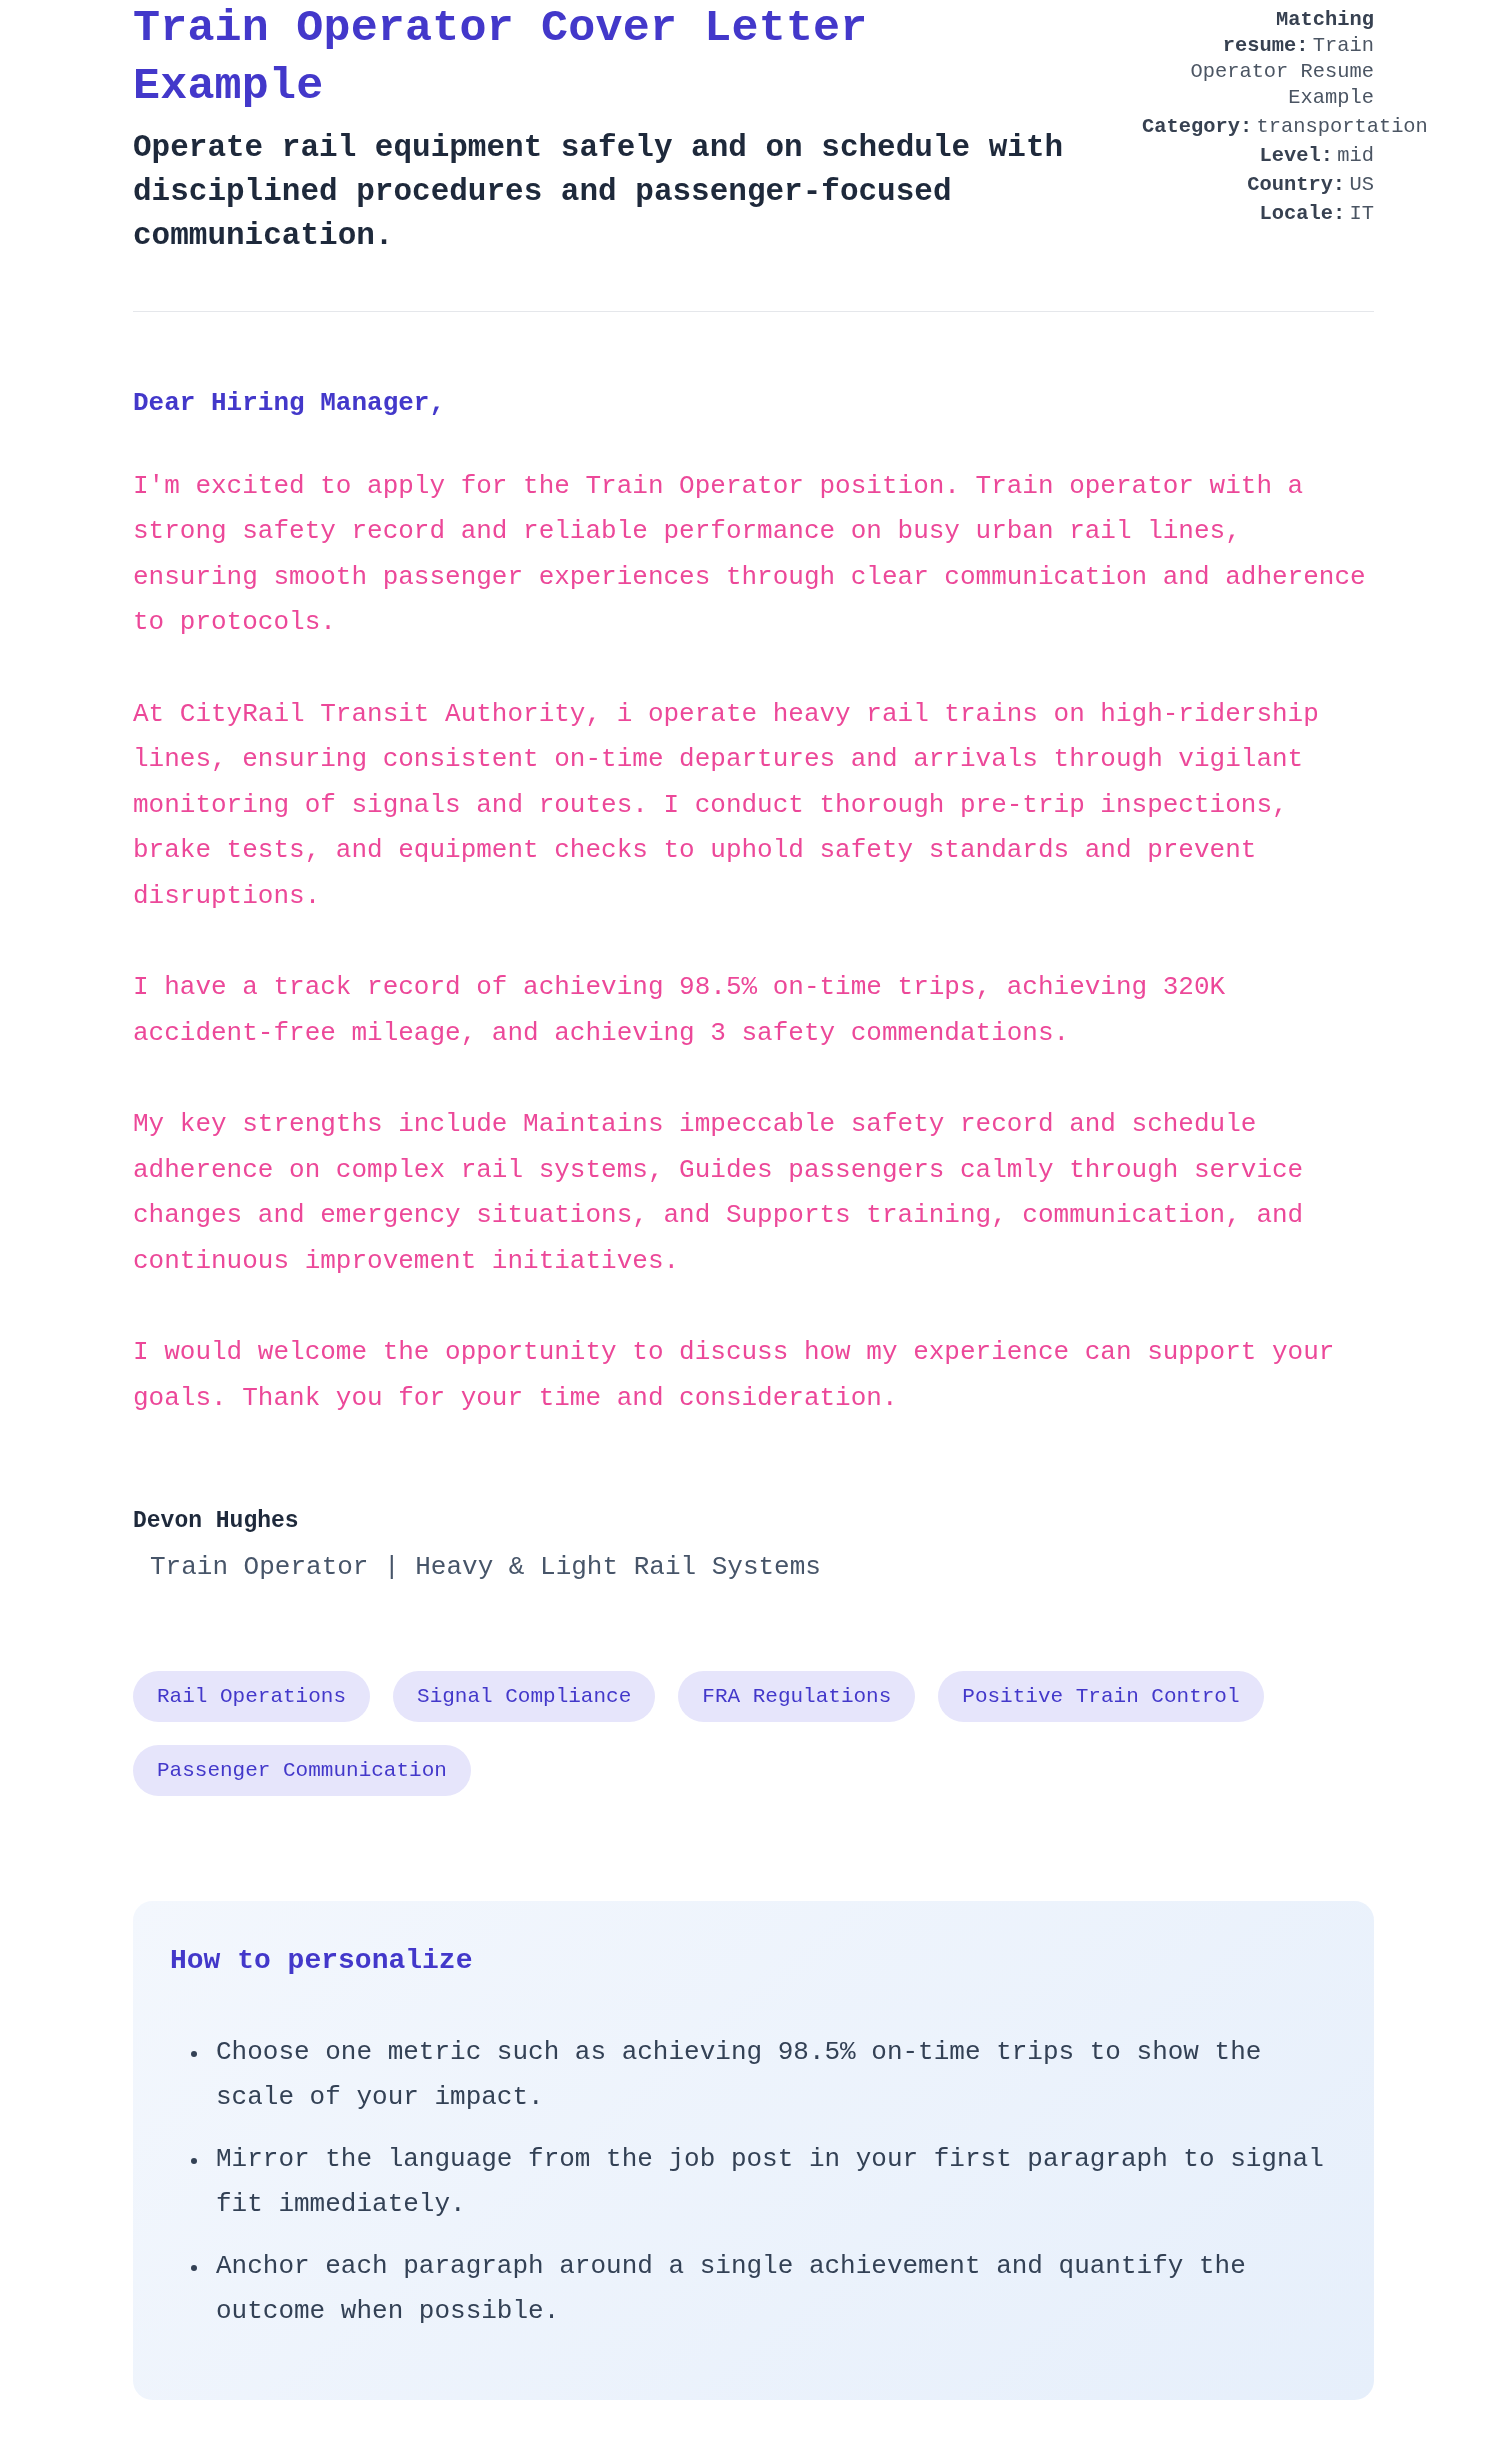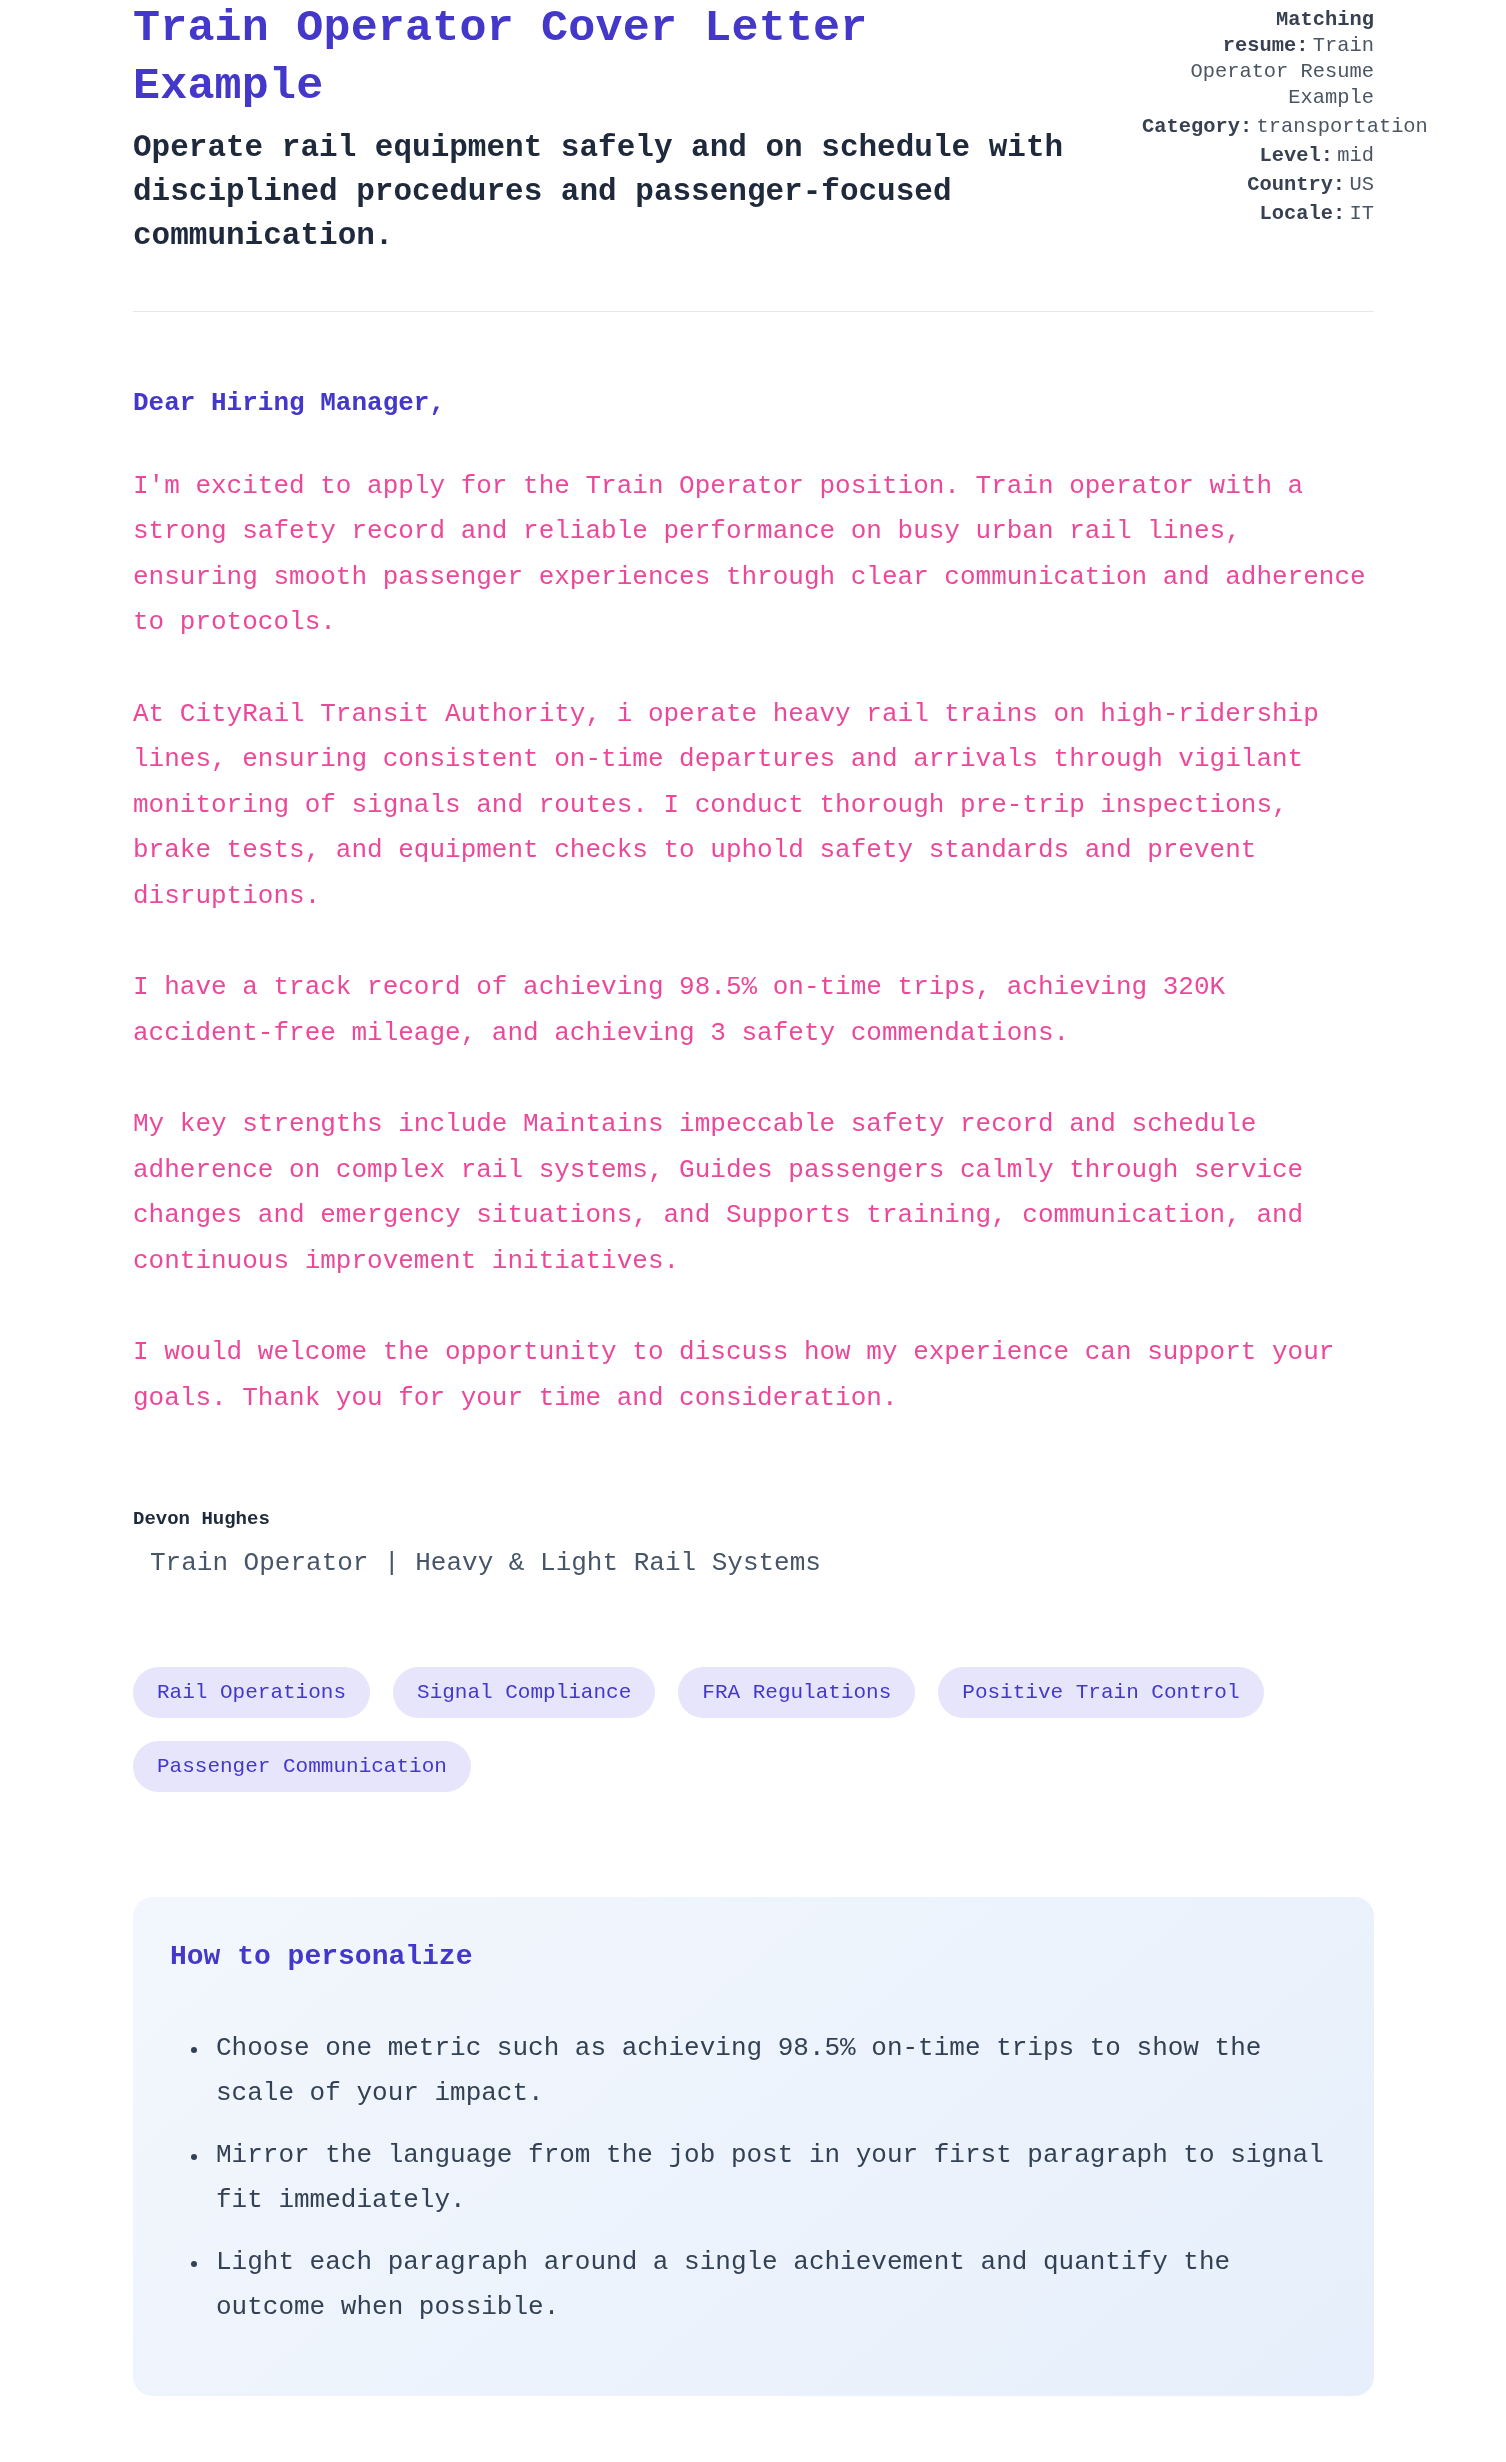"Devon Hughes" .signature-name { font-size: 19px -> 23px }
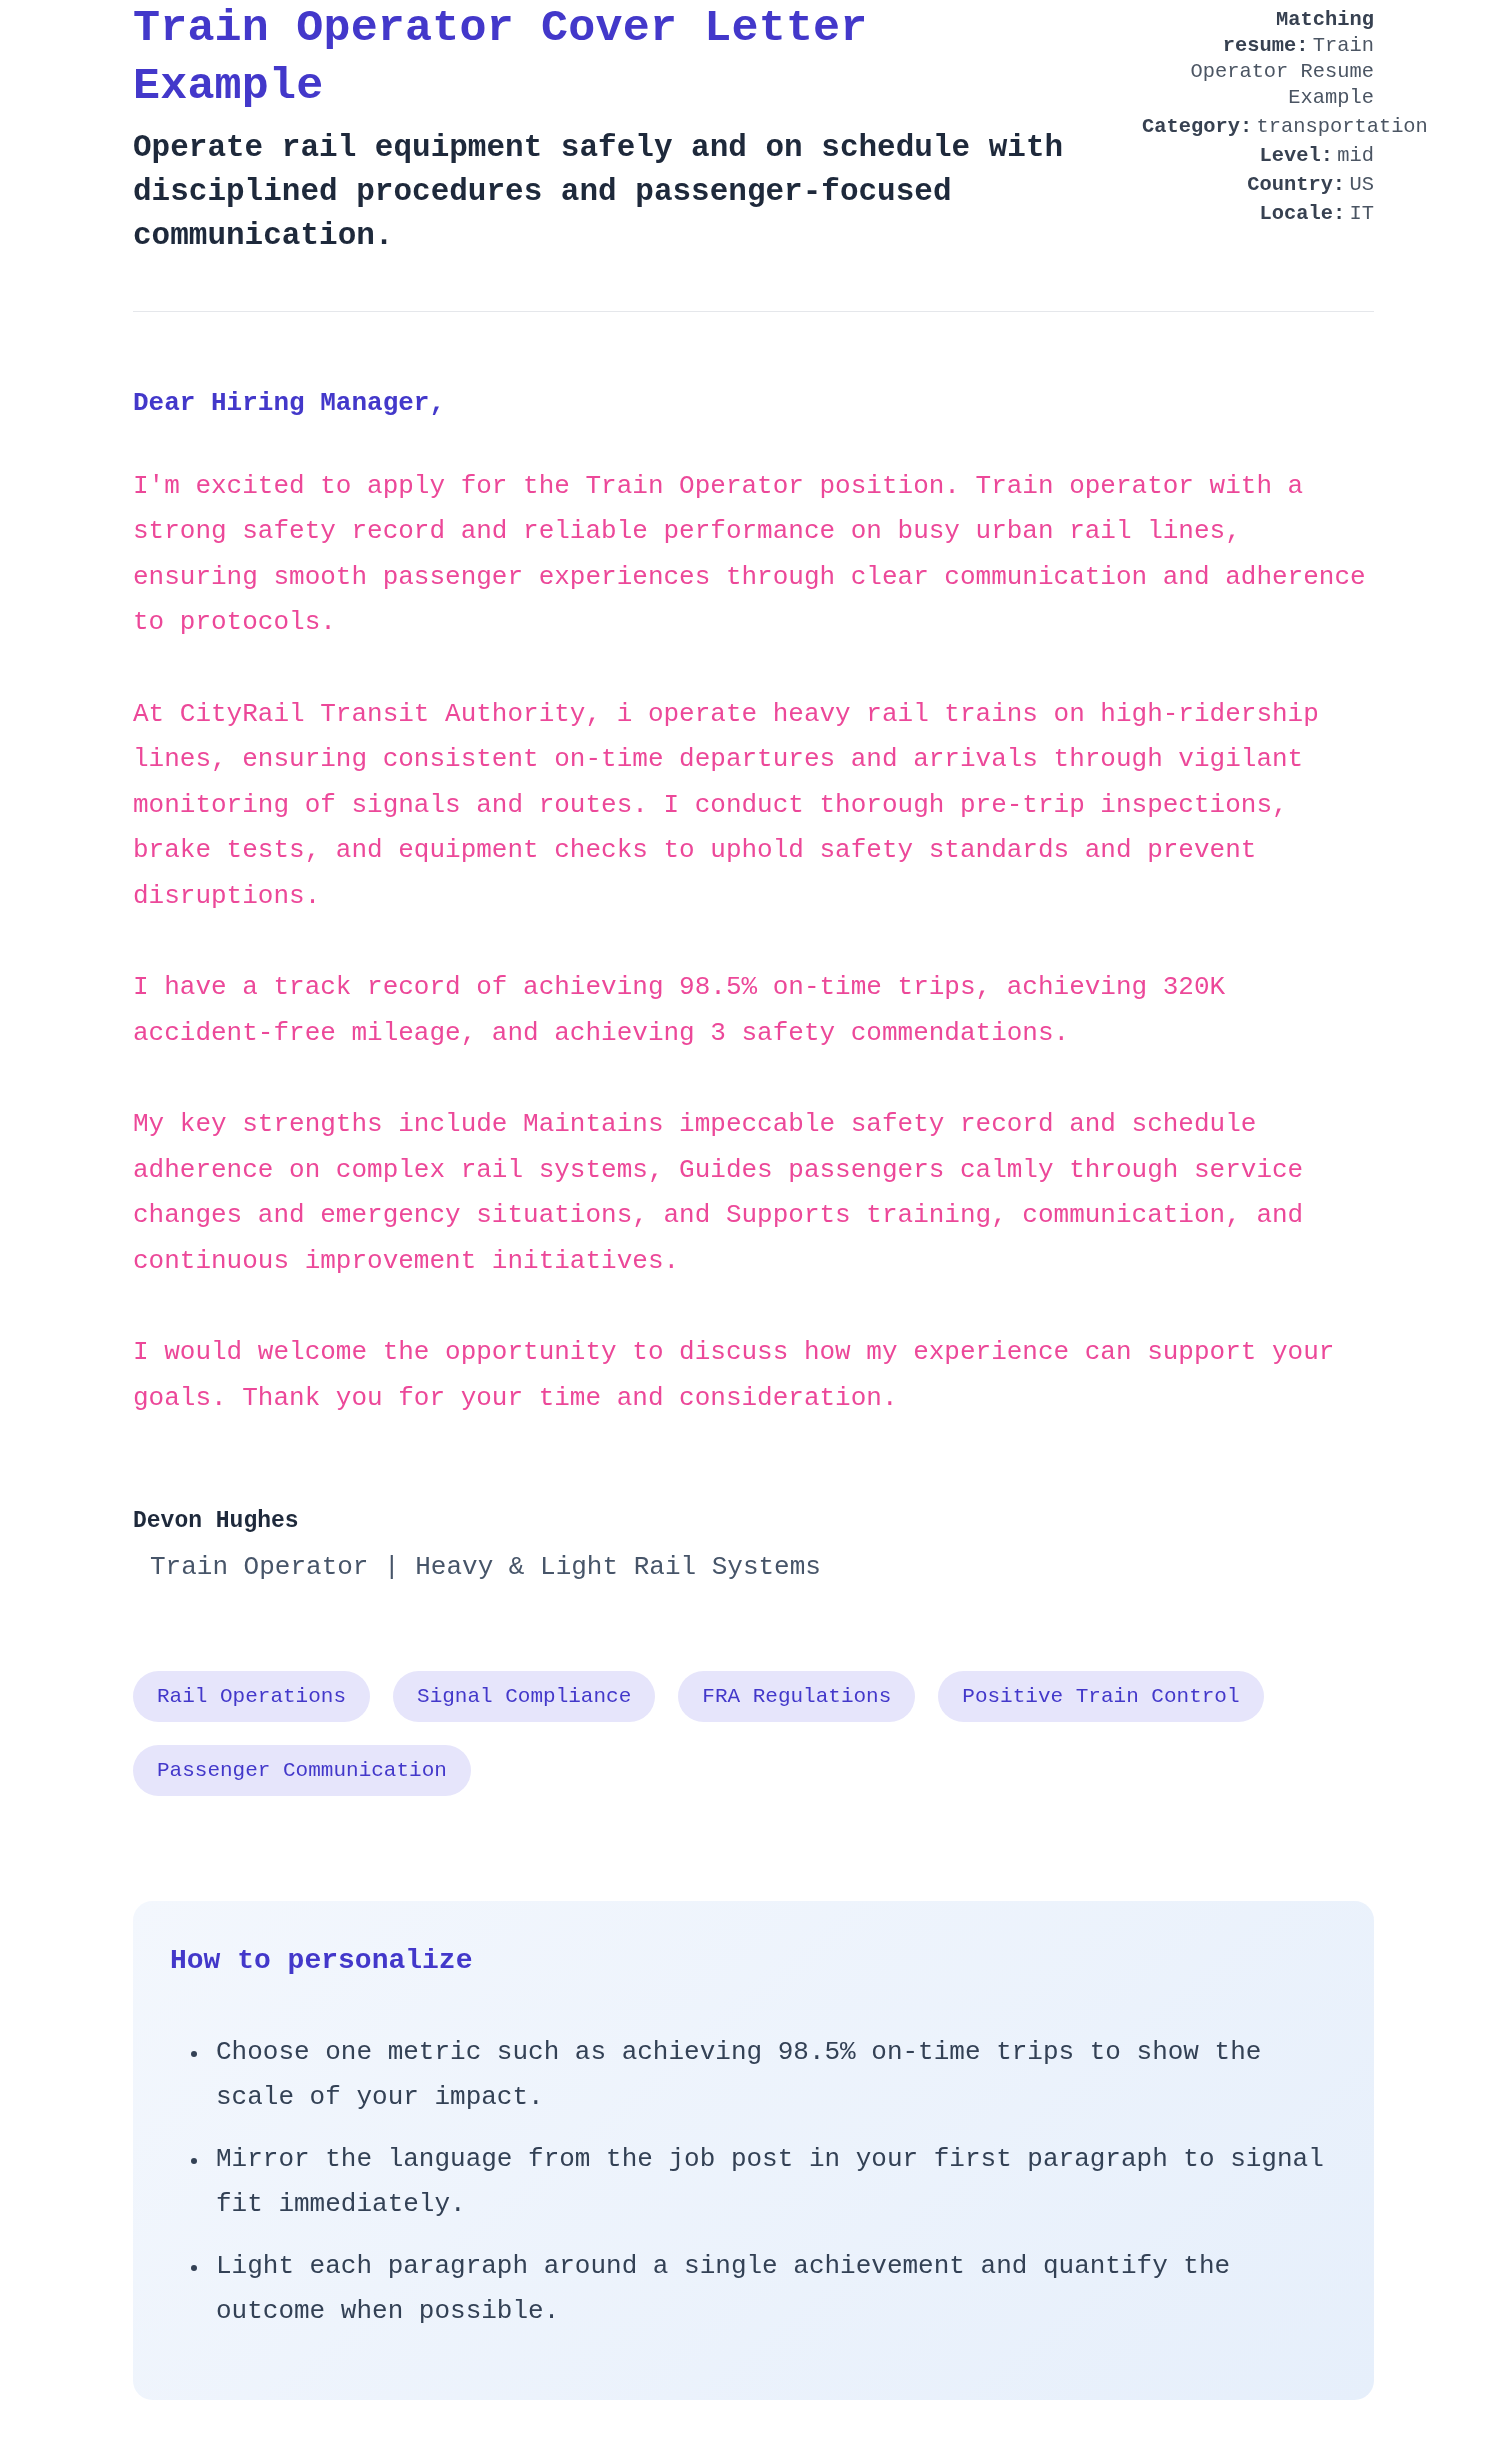"Light each paragraph around a" li { text: Light -> Anchor }
